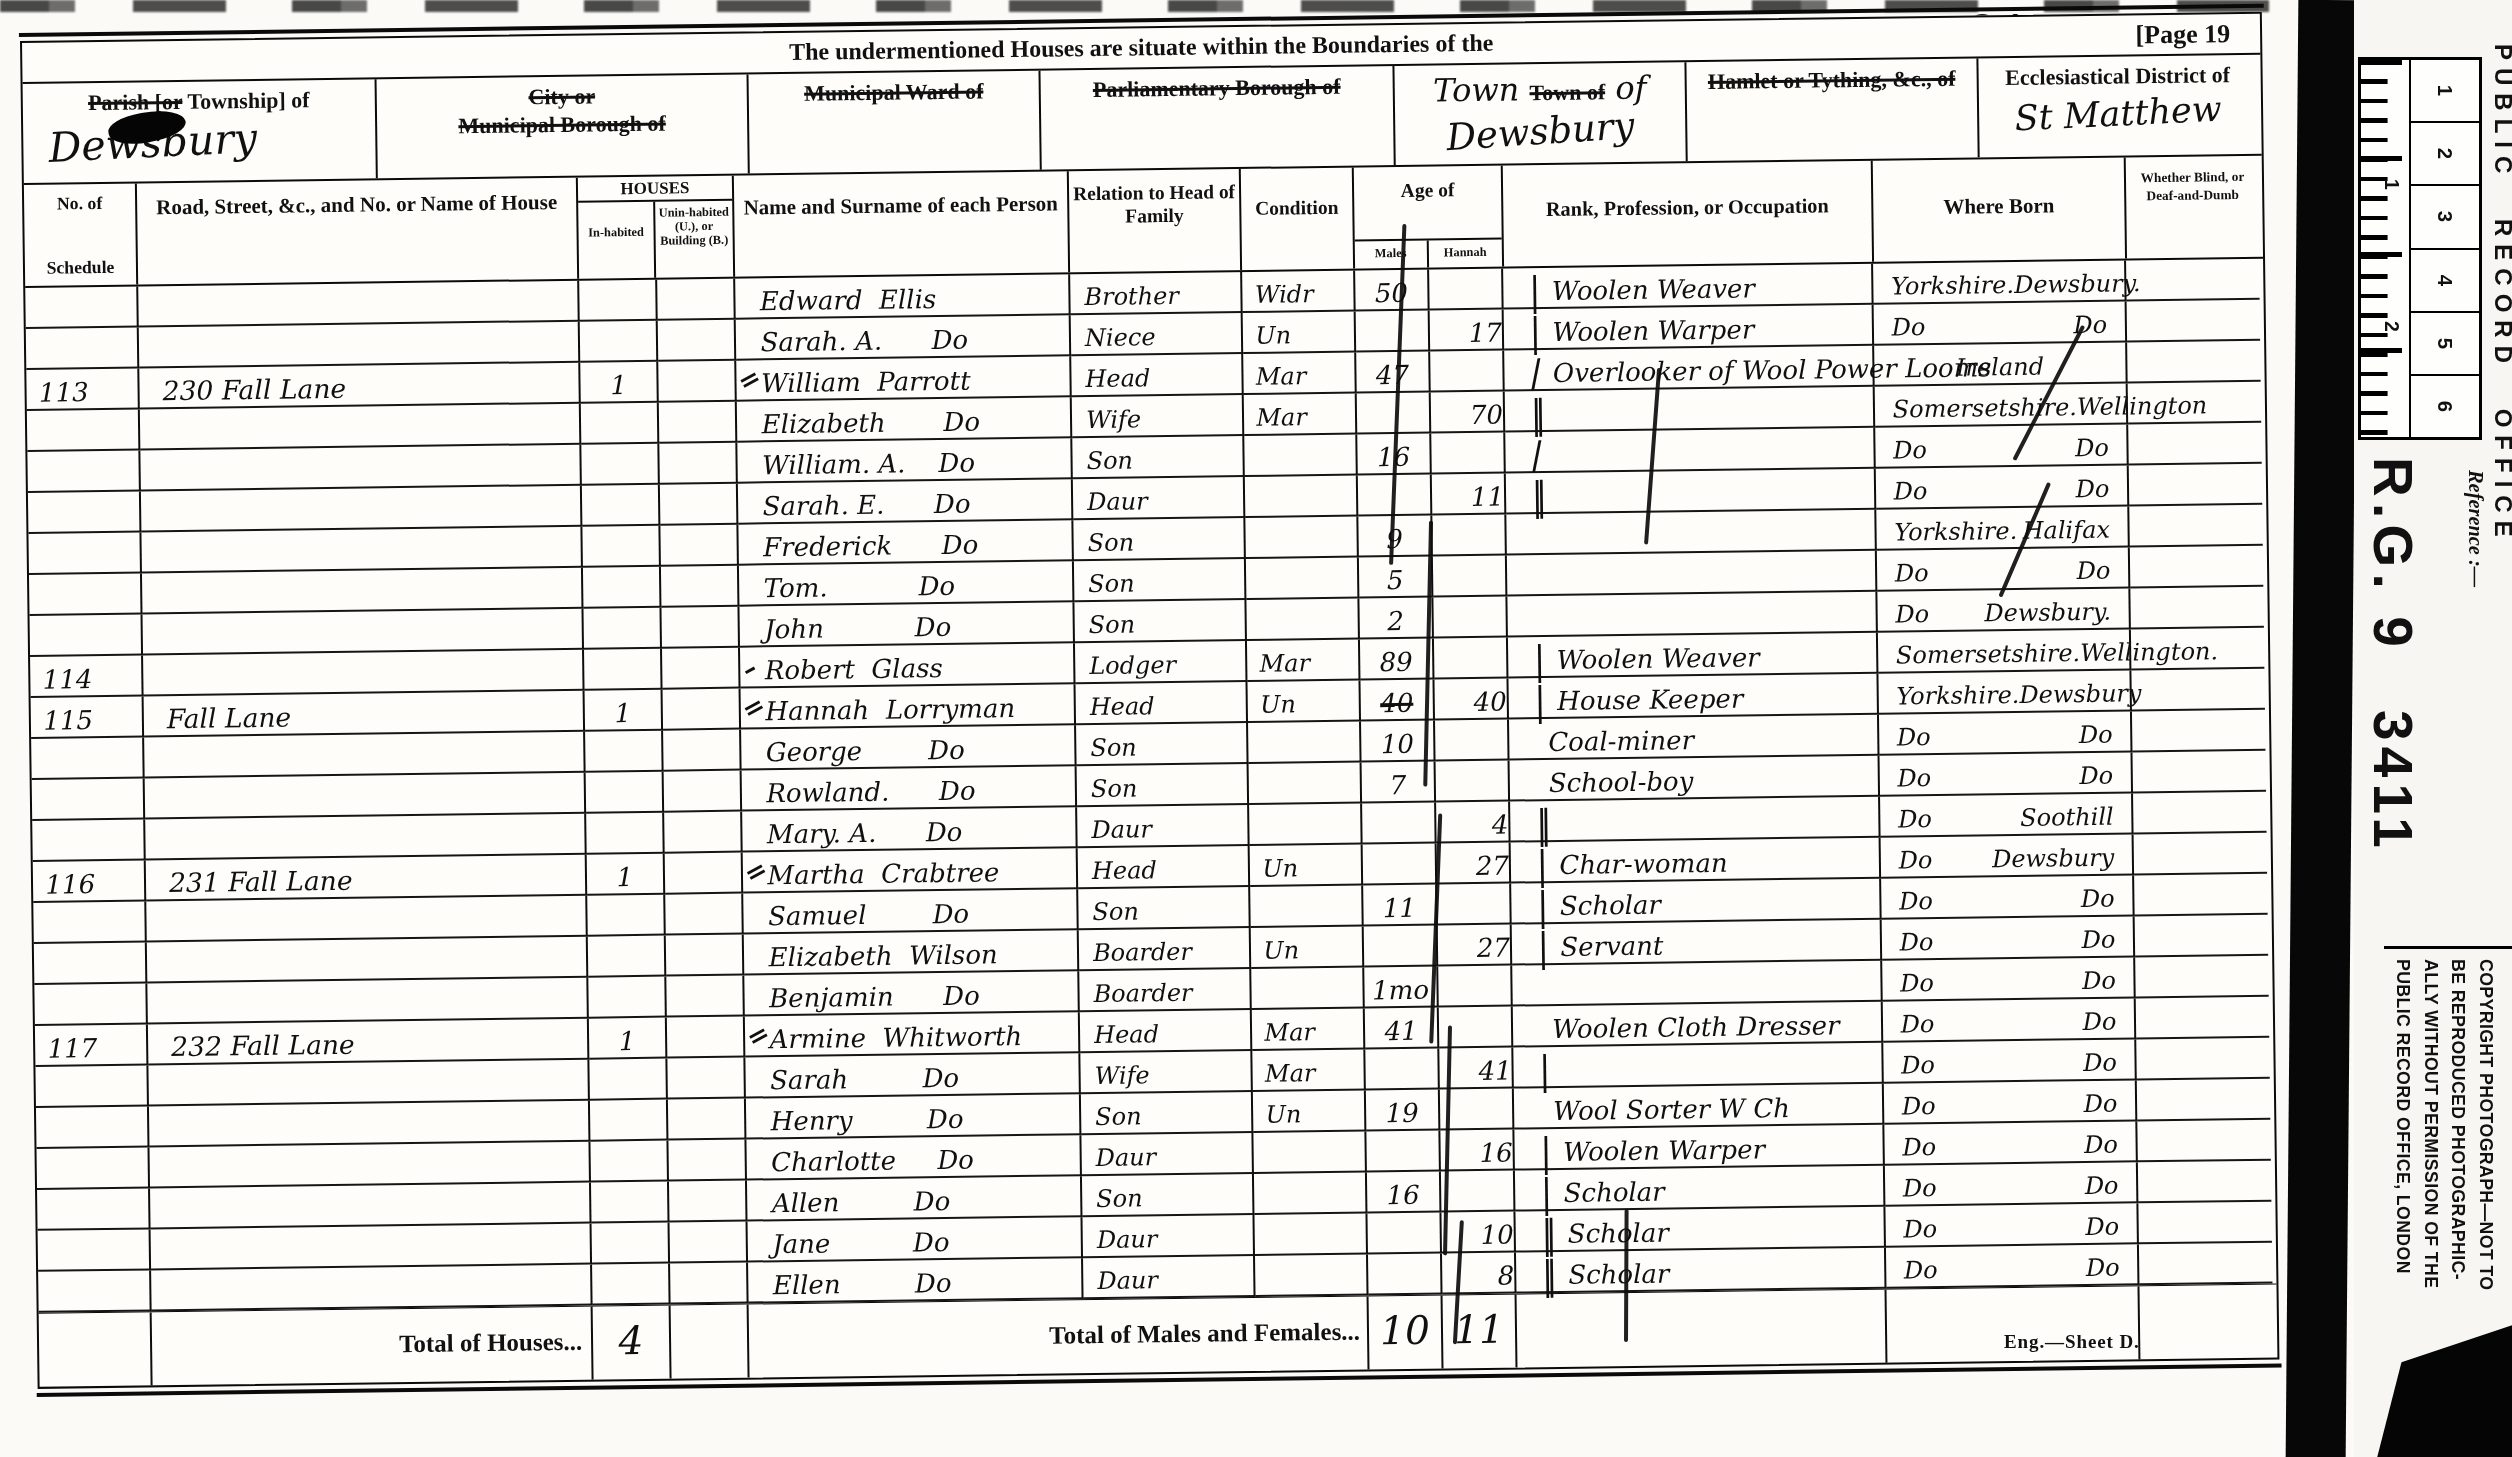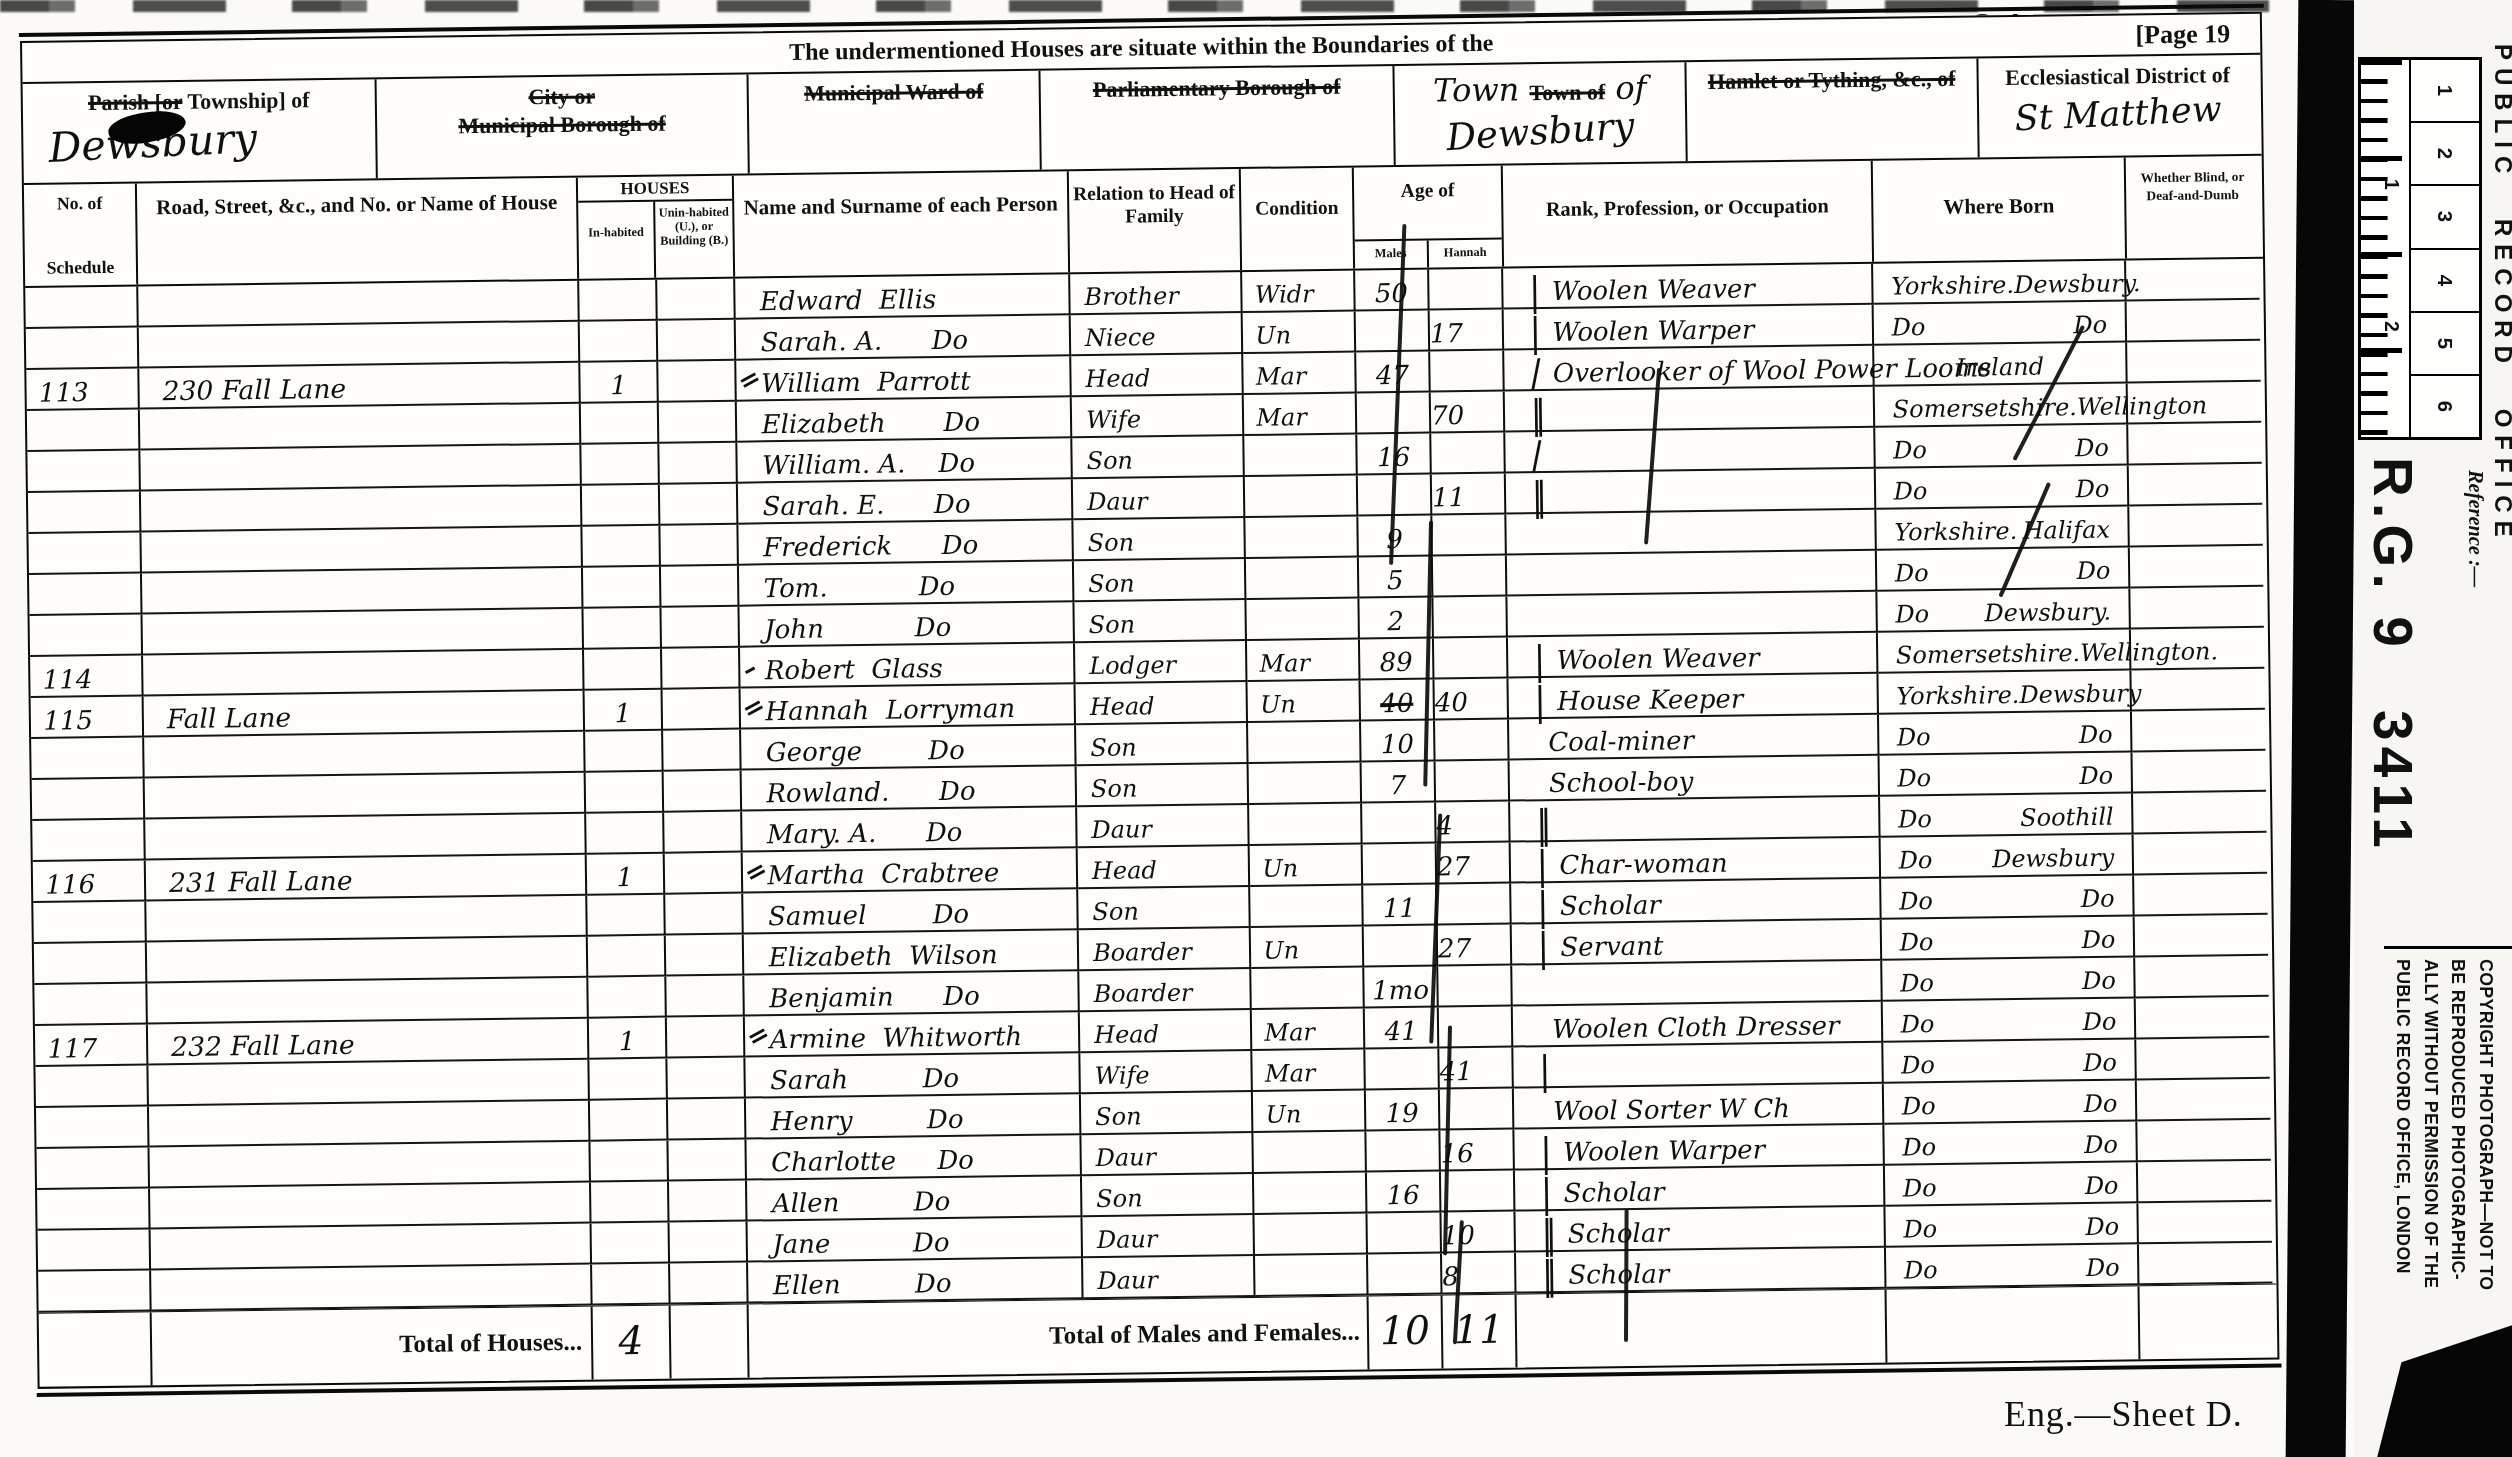"17" .bc-f { text-align: left -> right }
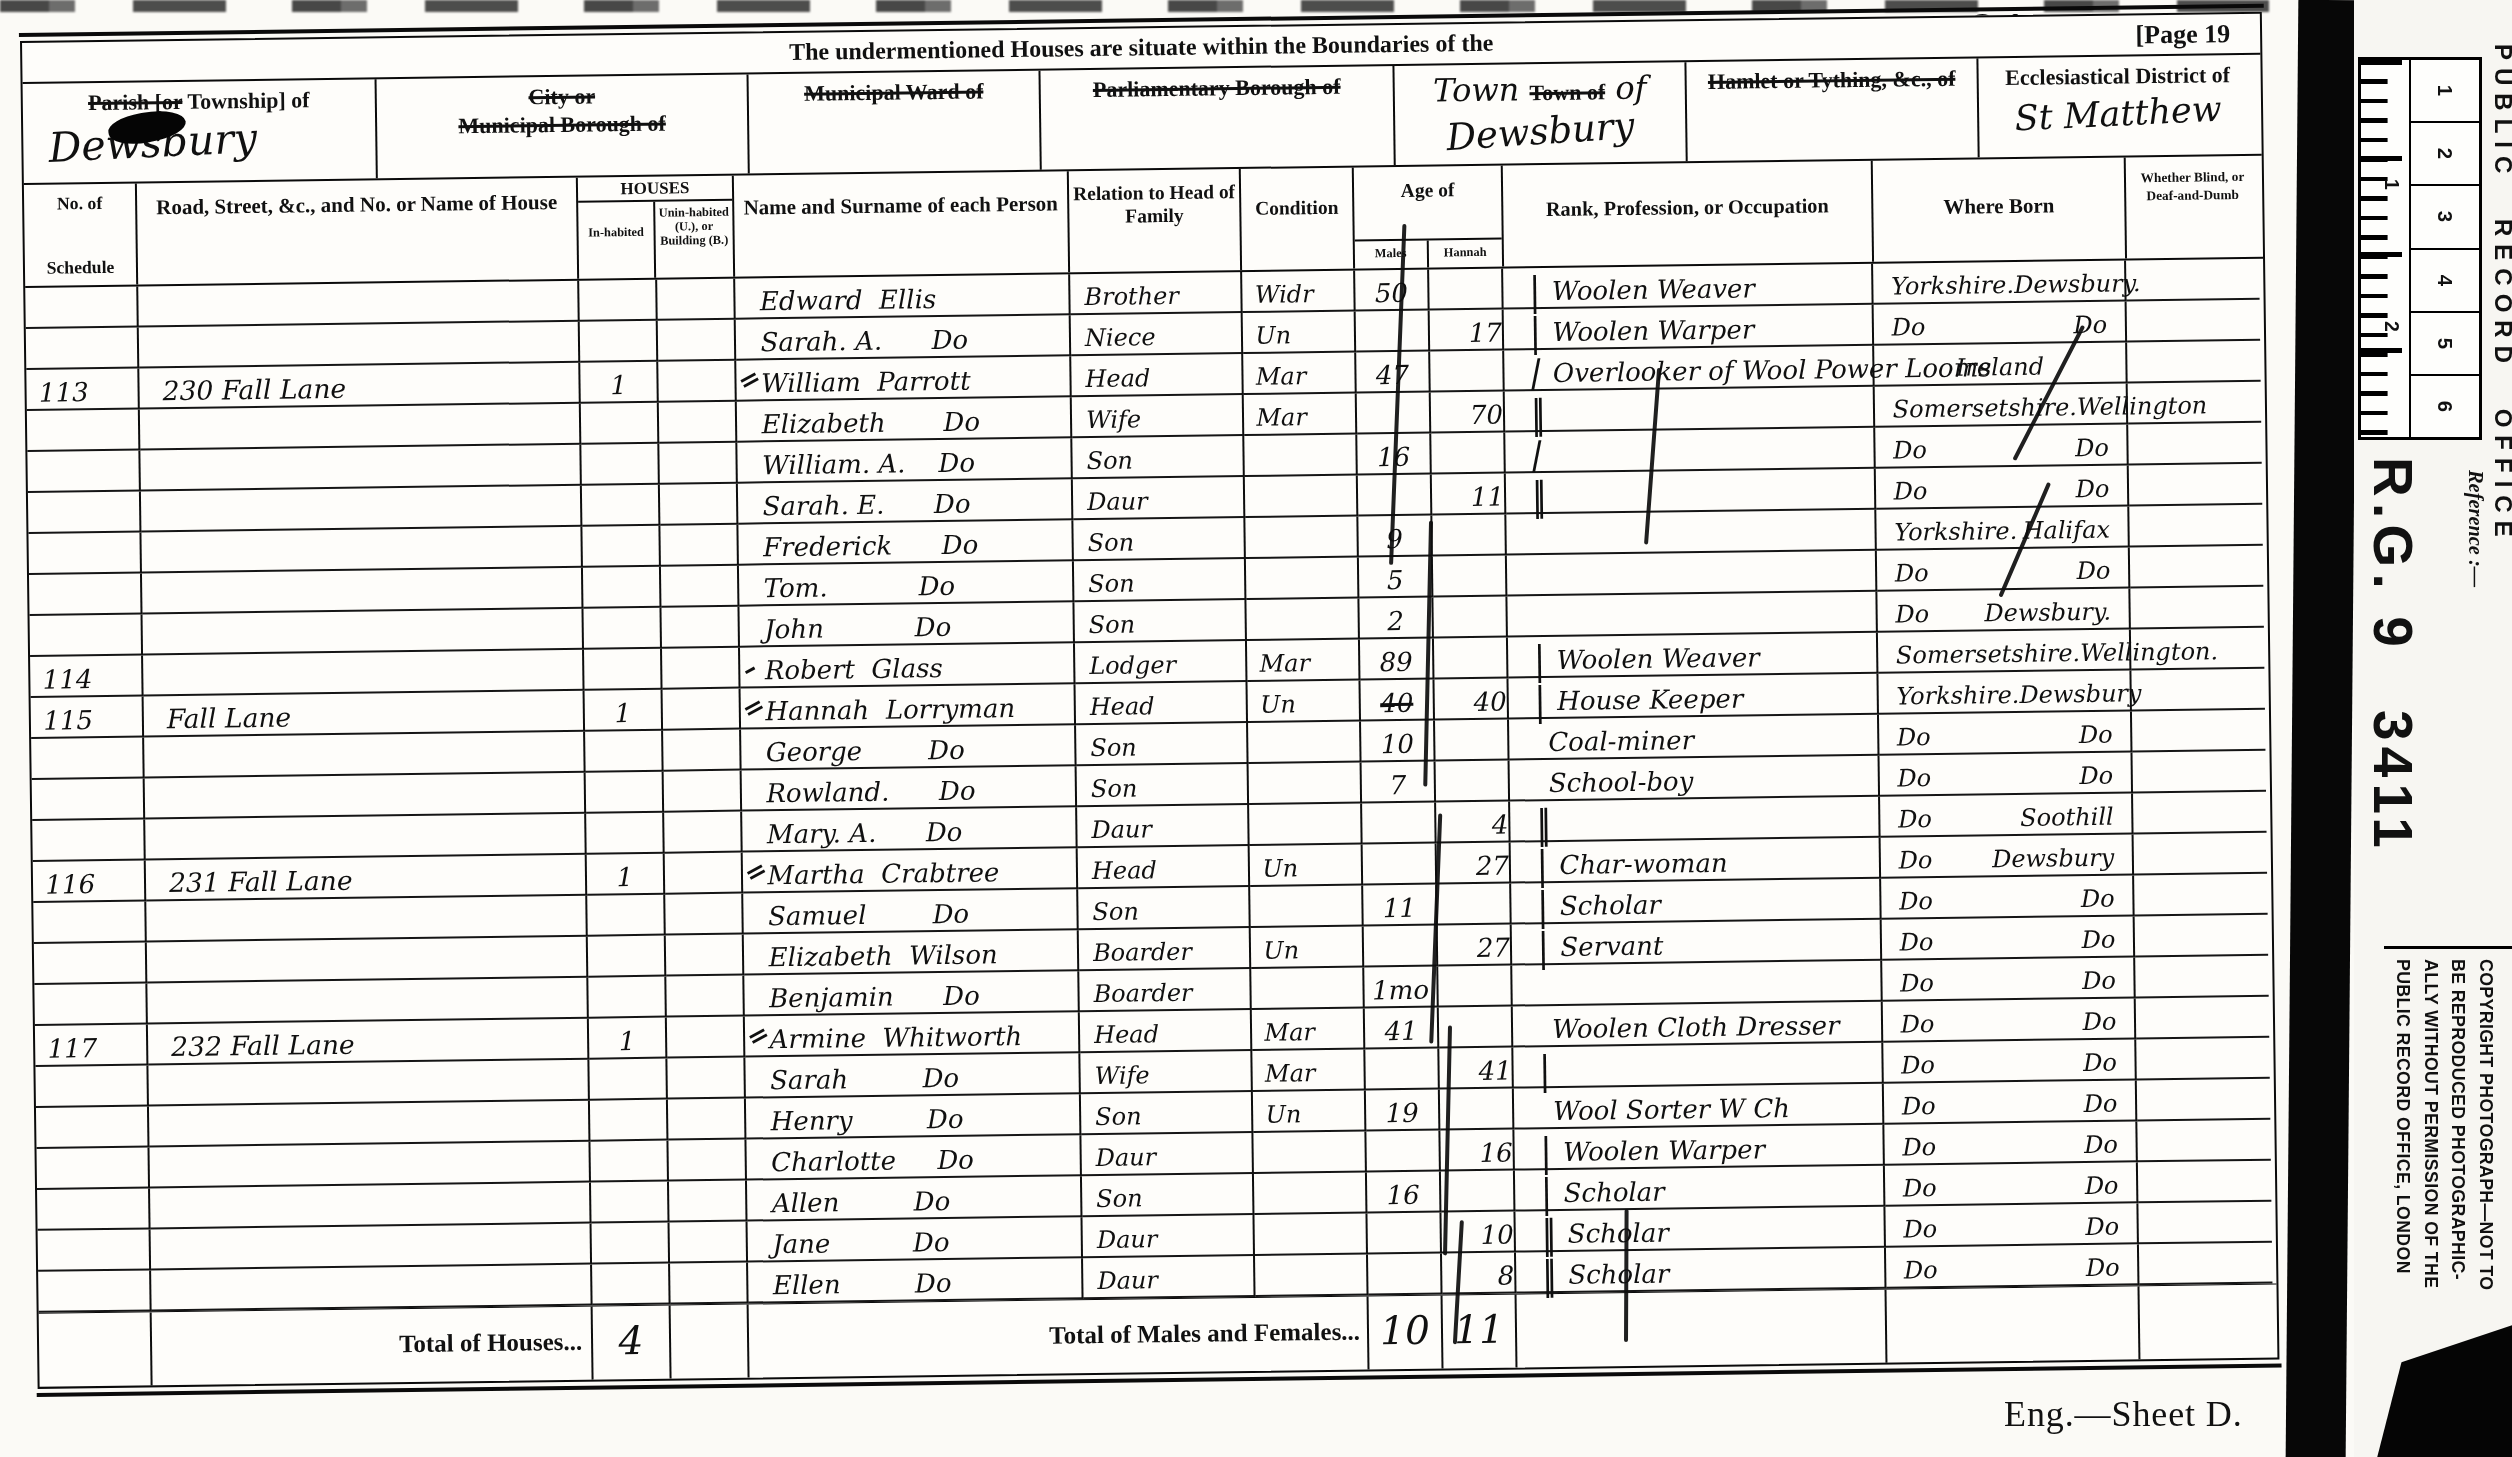"Eng.—Sheet D." .sheet-label { font-size: 36px -> 19px; font-weight: normal -> bold; top: 1393px -> 1331px }
